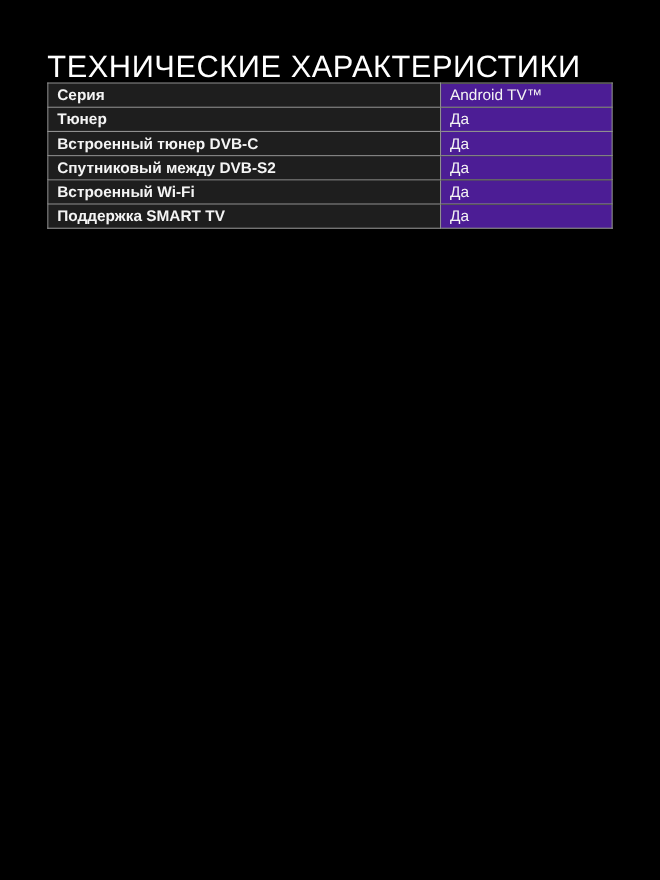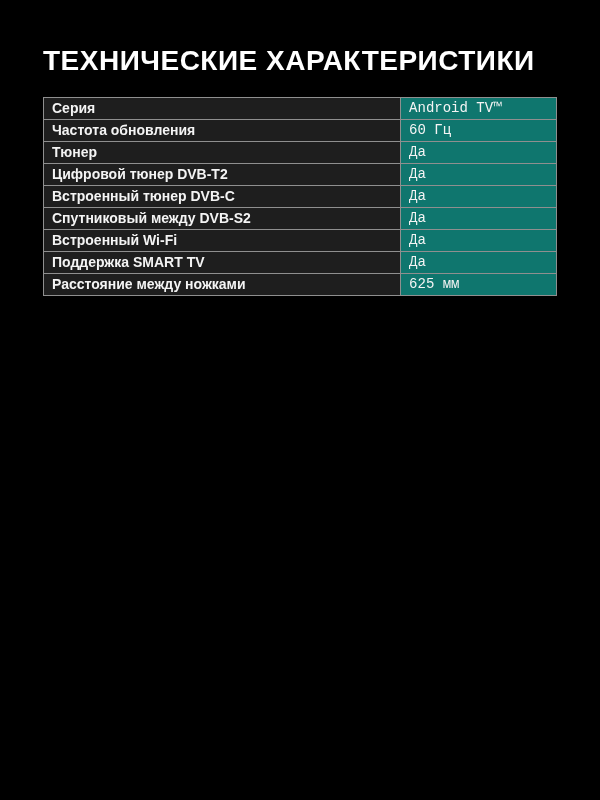"ТЕХНИЧЕСКИЕ ХАРАКТЕРИСТИКИ" .title { font-weight: bold -> normal }
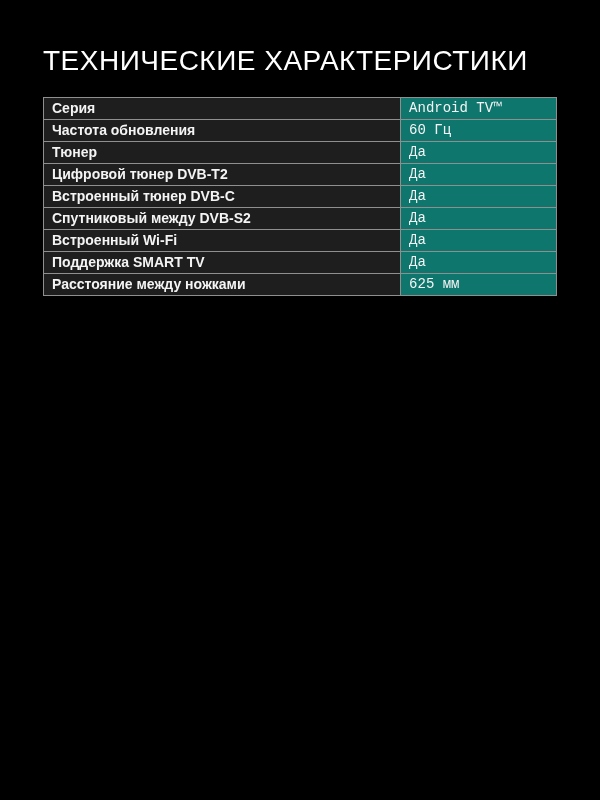"Серия" .spec-table { margin-top: 22px -> none }
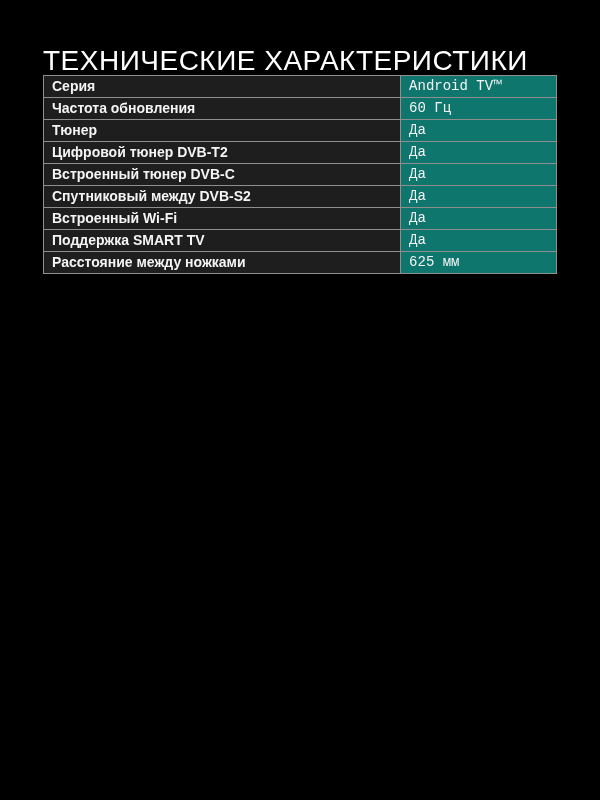"Android TV™" .spec-table td.value { background: #0f766e -> #4c1d95; font-family: Liberation Mono, monospace -> none }
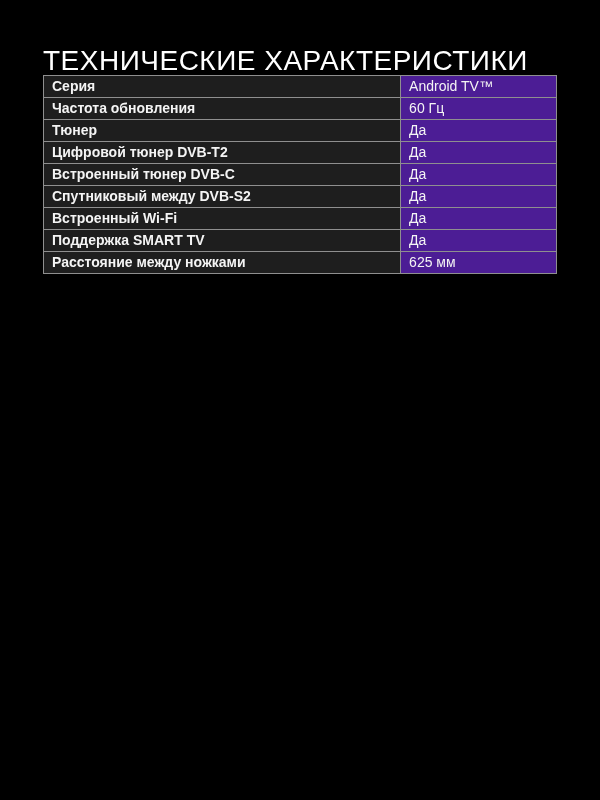"Частота обновления" tr { html: <tr> <td>Частота обновления</td> <td>60 Гц</td> </tr> -> none }
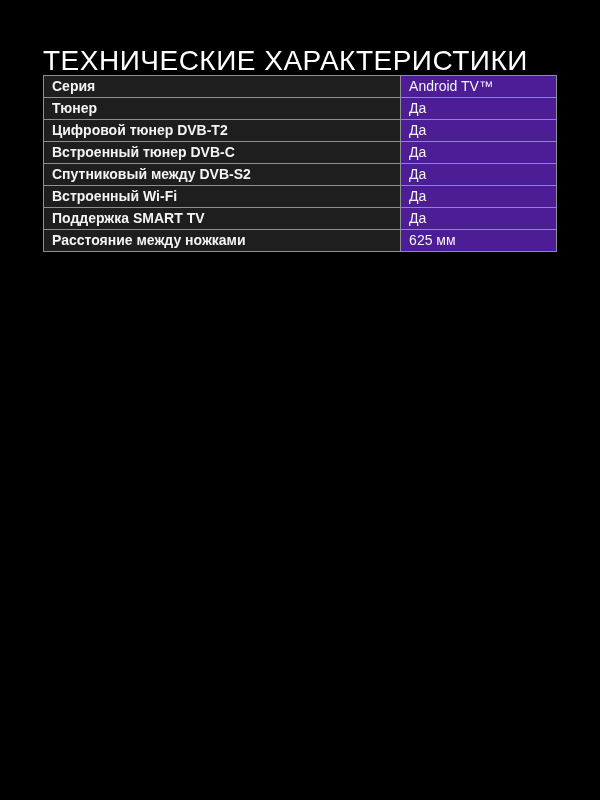"Цифровой тюнер DVB-T2" tr { html: <tr> <td>Цифровой тюнер DVB-T2</td> <td>Да</td> </tr> -> none }
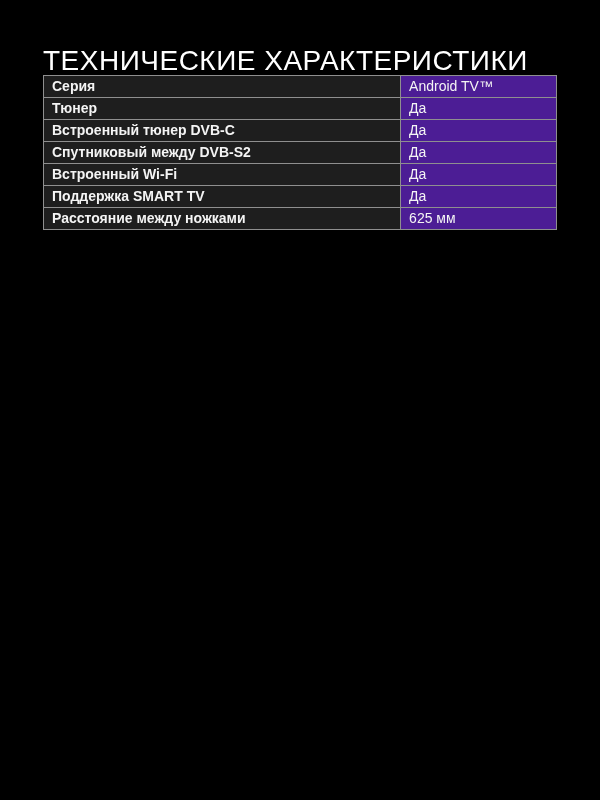"Расстояние между ножками" tr { html: <tr> <td>Расстояние между ножками</td> <td>625 мм</td> </tr> -> none }
